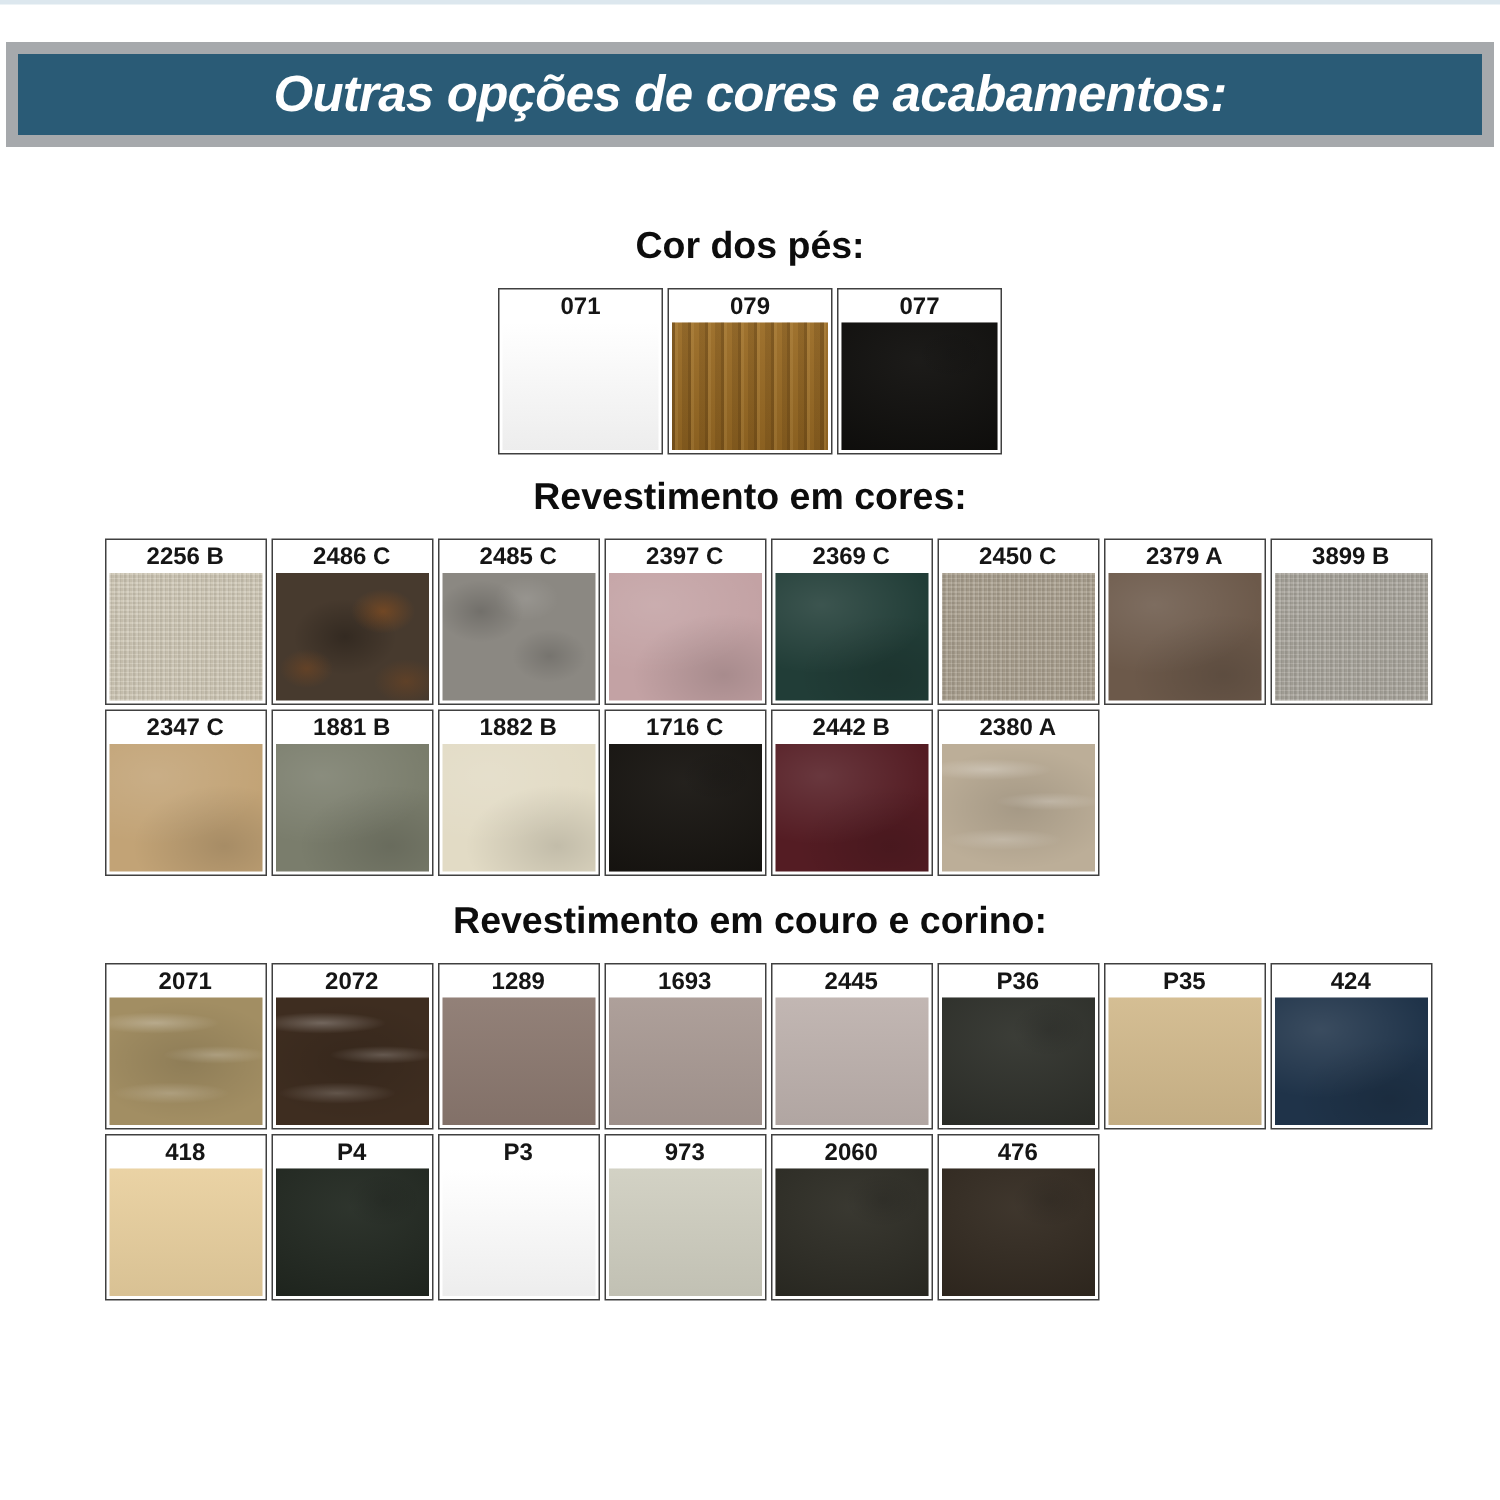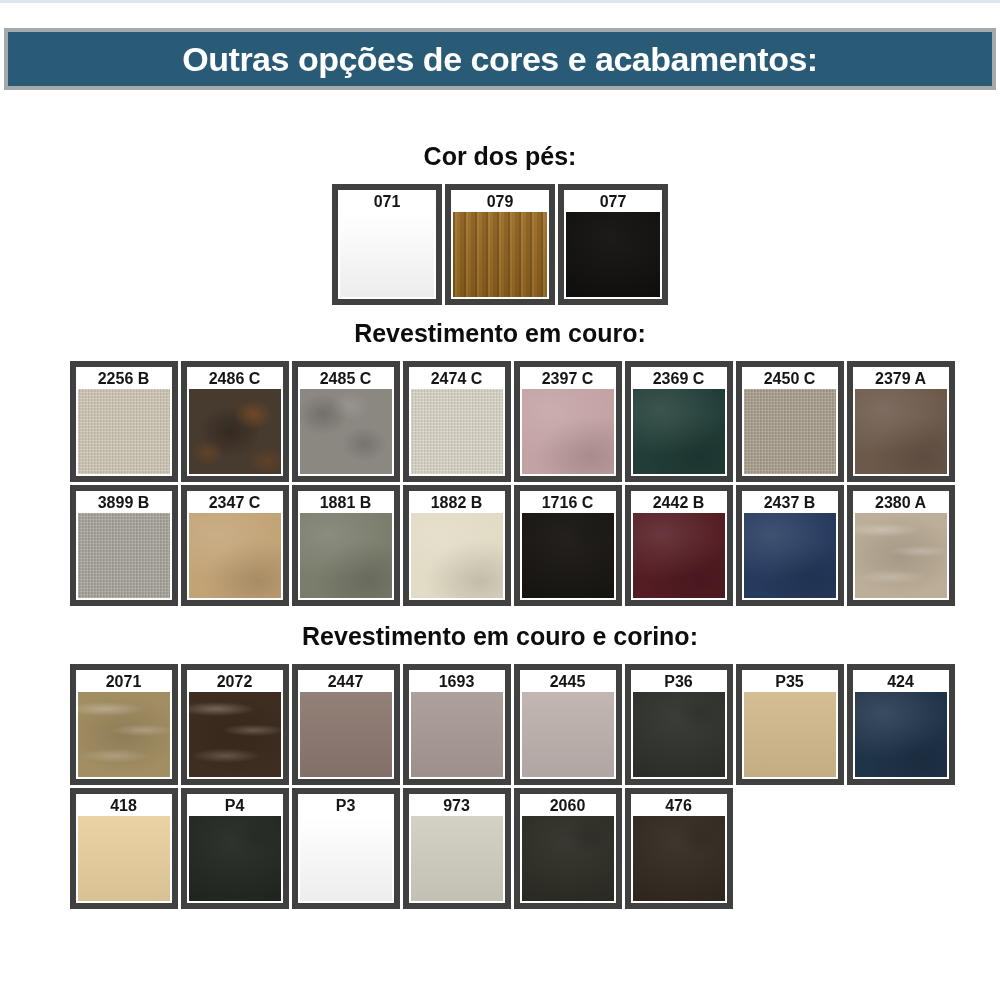"Outras opções de cores e" .banner { border: 4px solid #0ea5e9 -> 8px solid #0ea5e9; font-style: none -> italic }
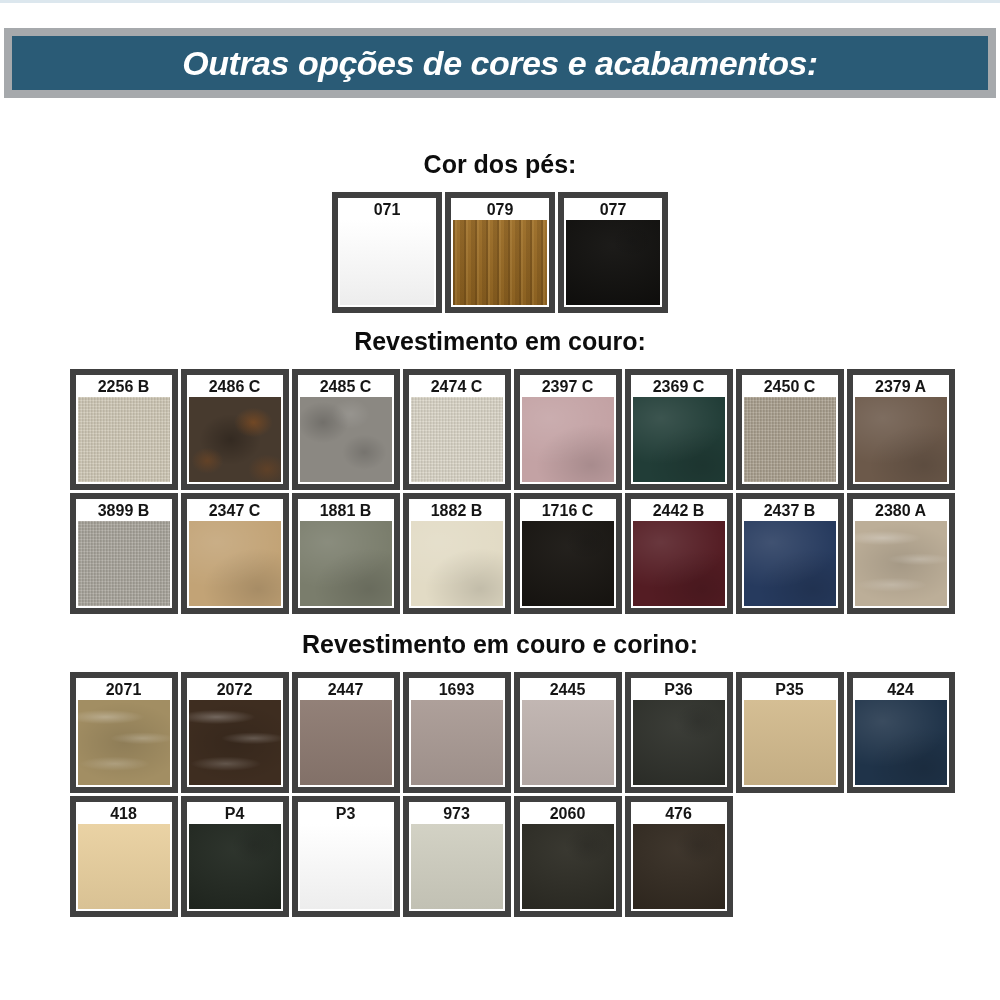"071" .cell { border: 6px solid #404040 -> 1px solid #404040 }
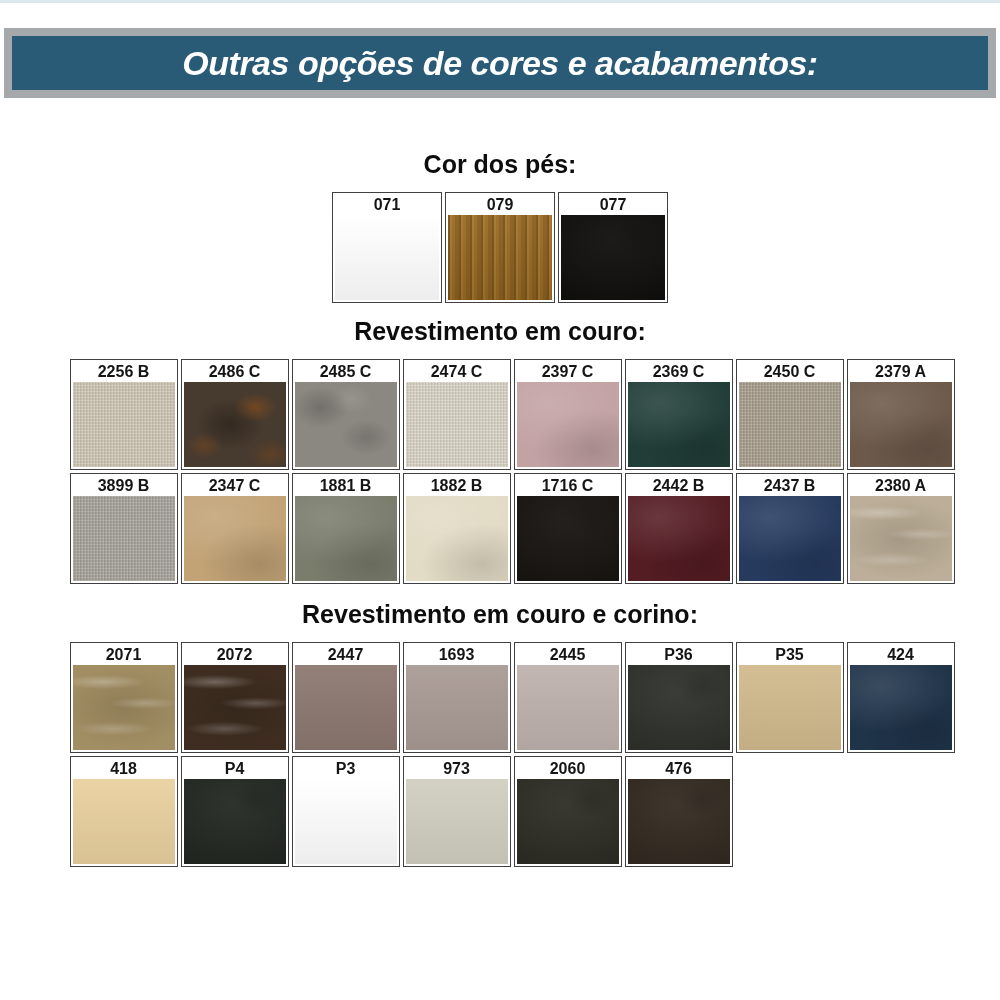"Revestimento em couro:" h2.section-heading { text: couro -> cores }
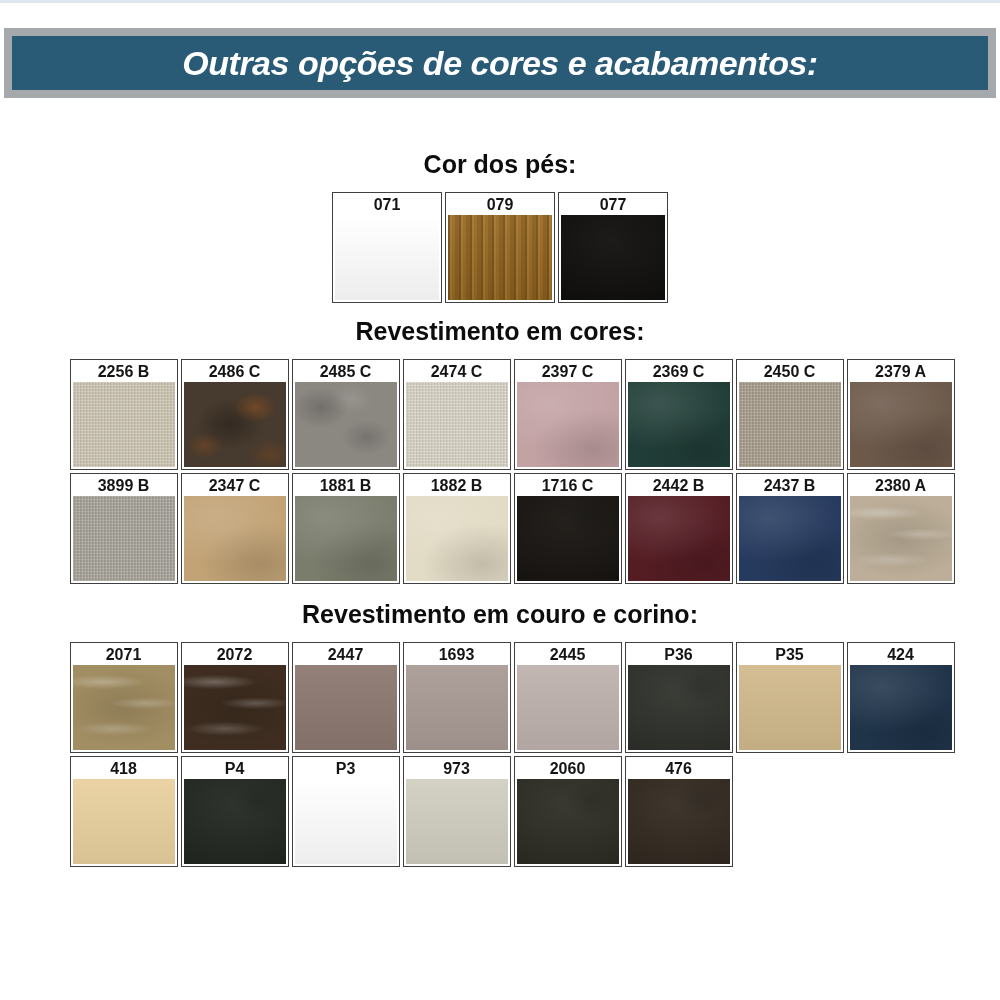"2474 C" div.cell { html: <div> <div>2474 C</div> <div></div> </div> -> none }
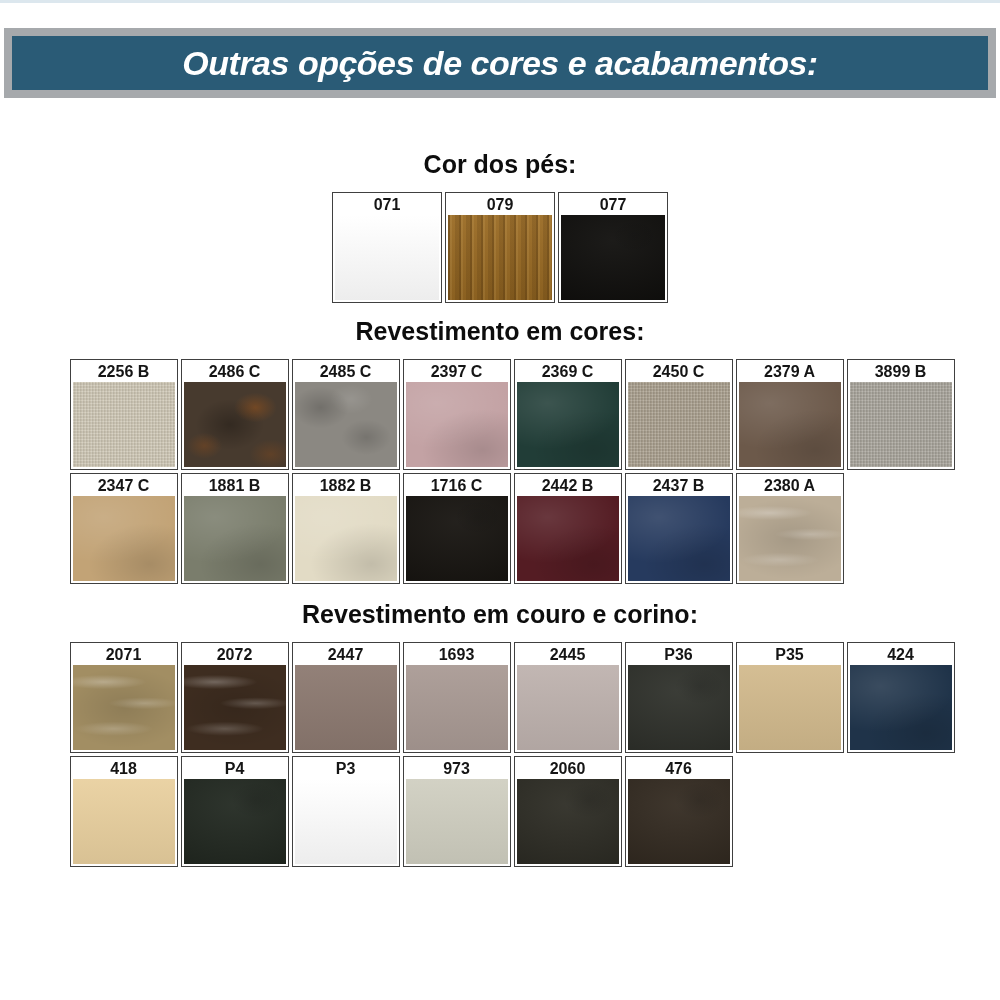"2437 B" div.cell { html: <div> <div>2437 B</div> <div></div> </div> -> none }
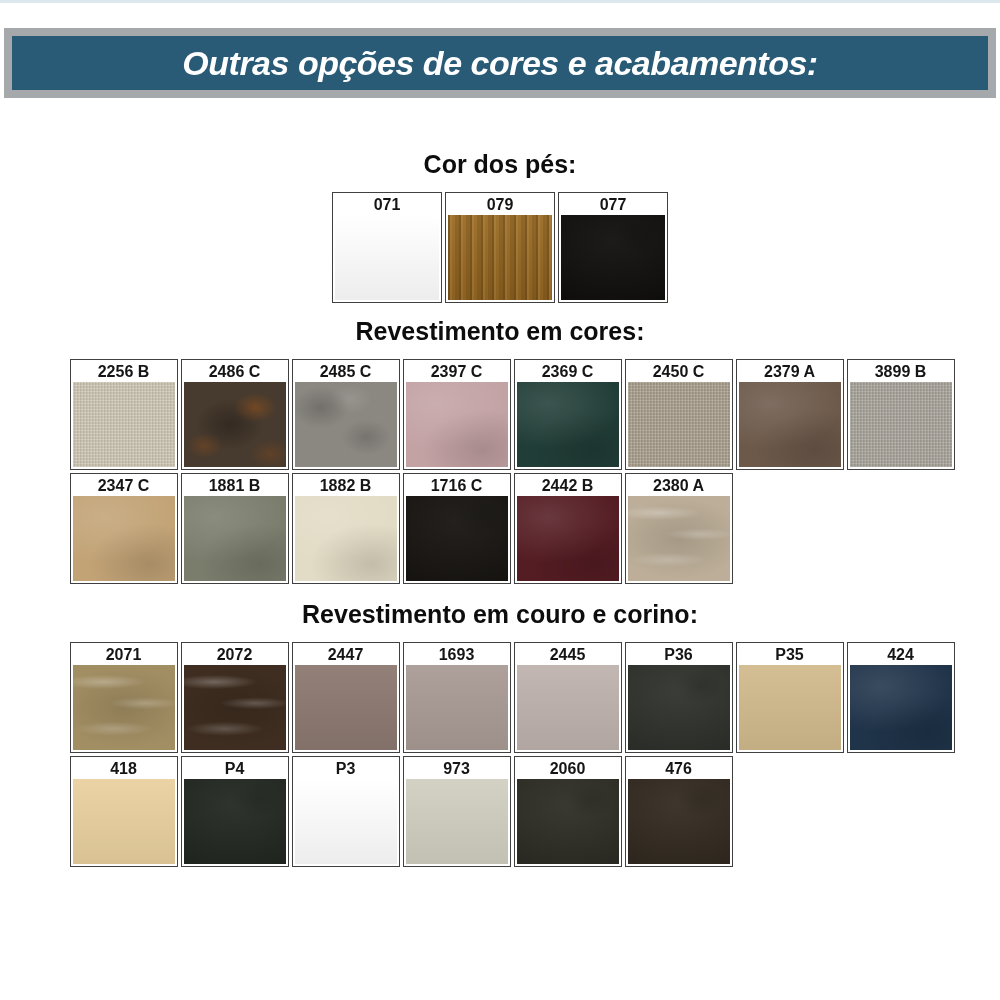"2447" div.cell-label { text: 2447 -> 1289 }
